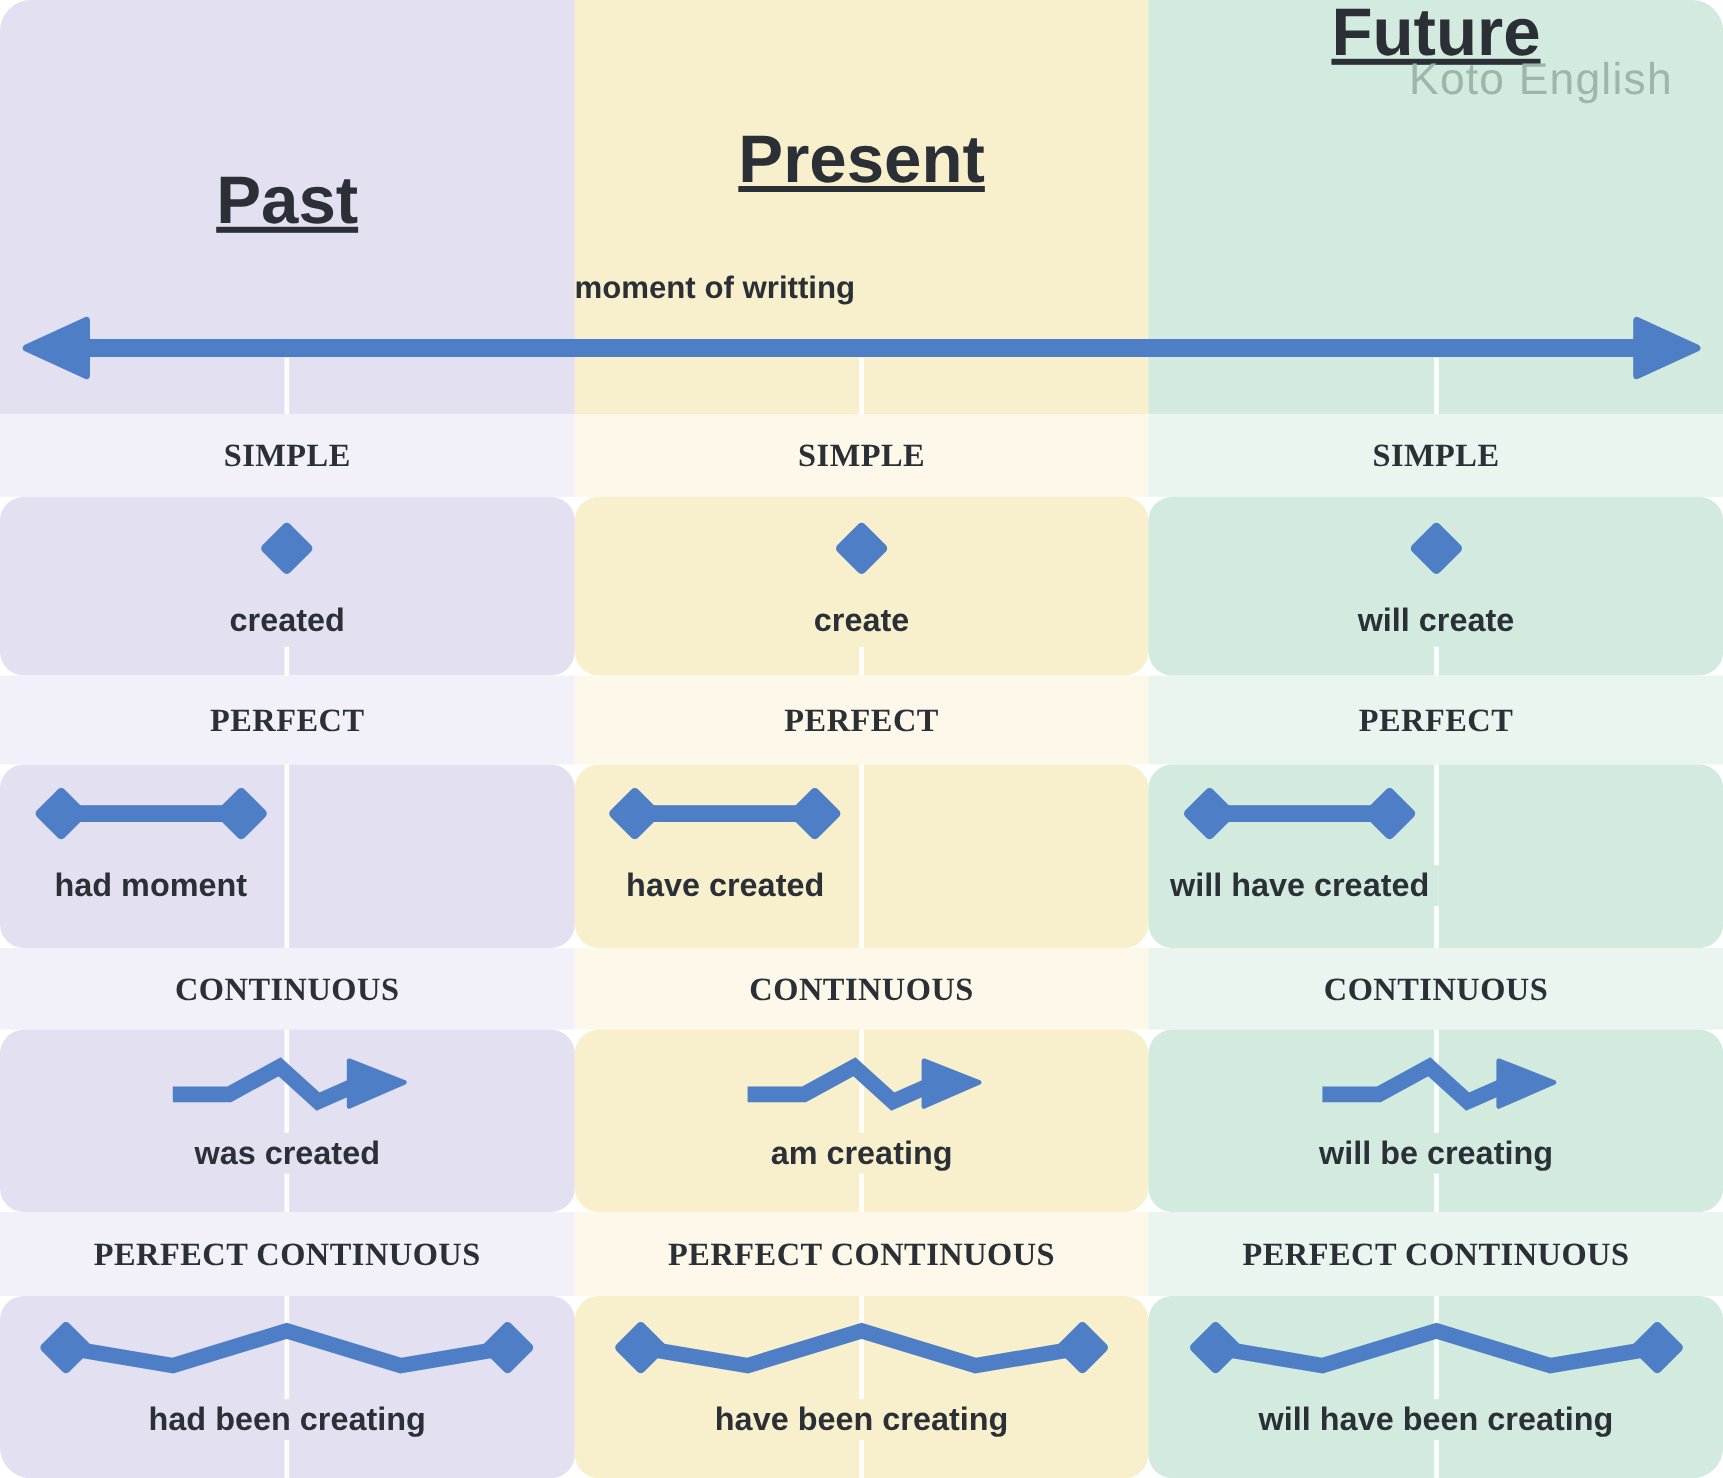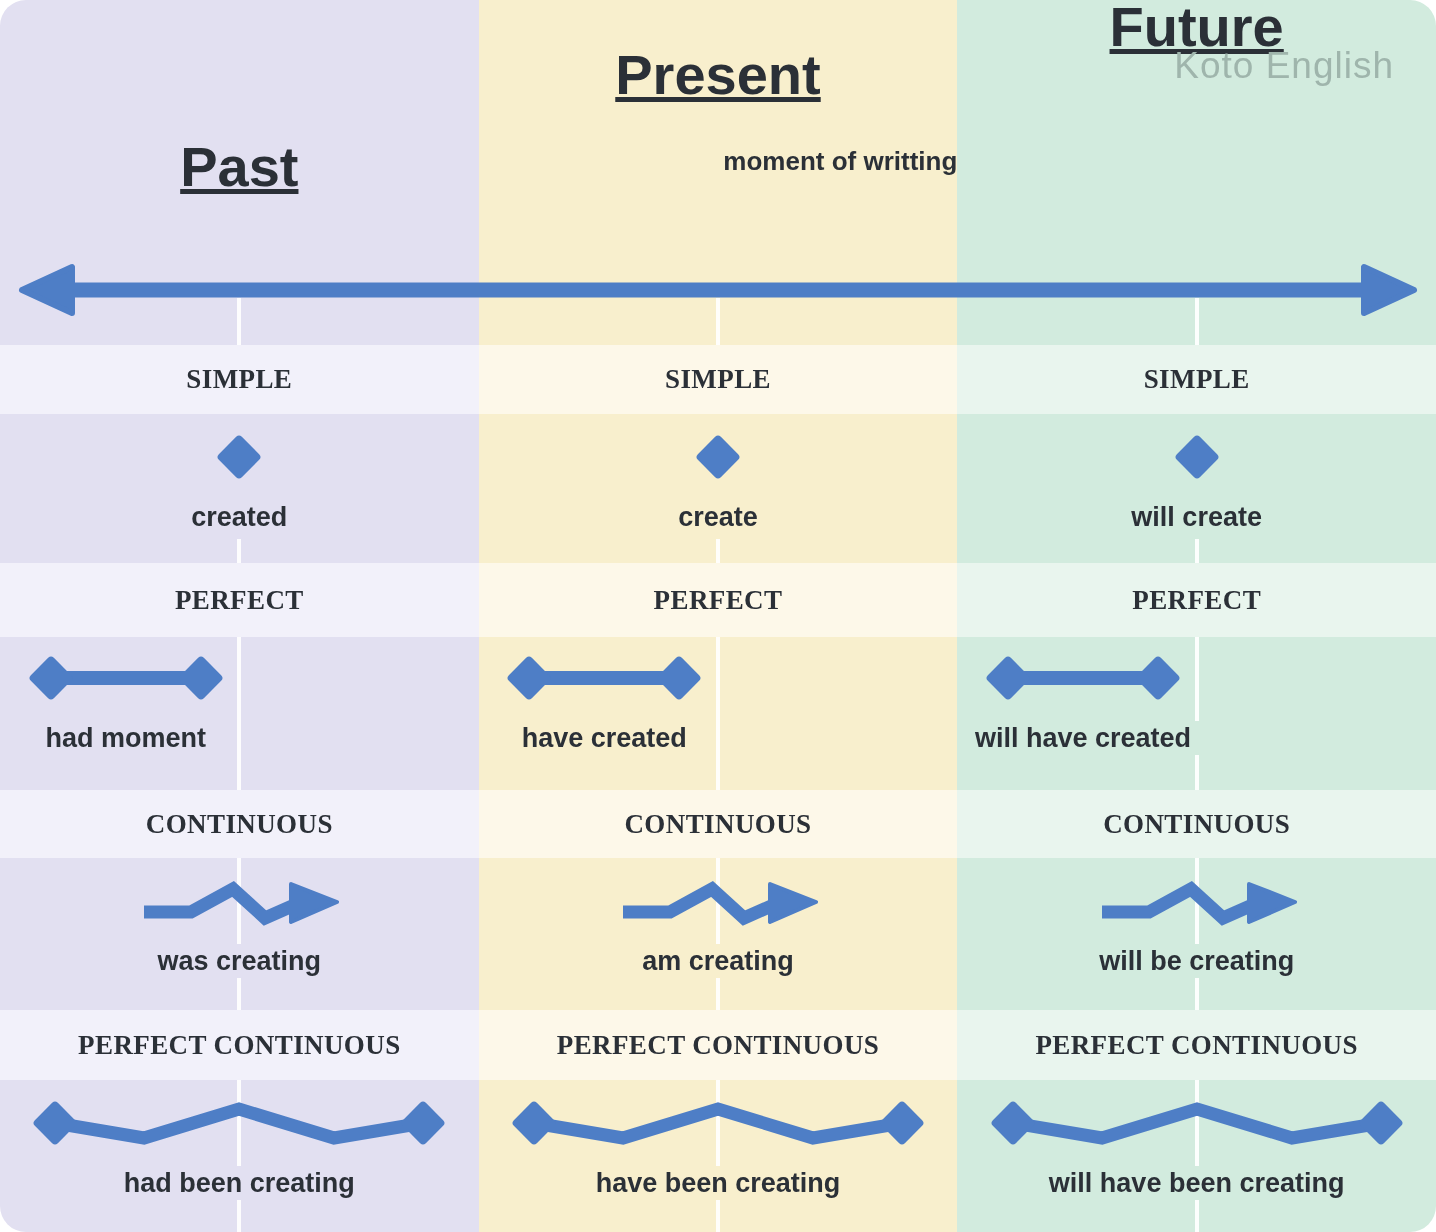"Present" .pad-present .title { padding-top: 48px -> 106px }
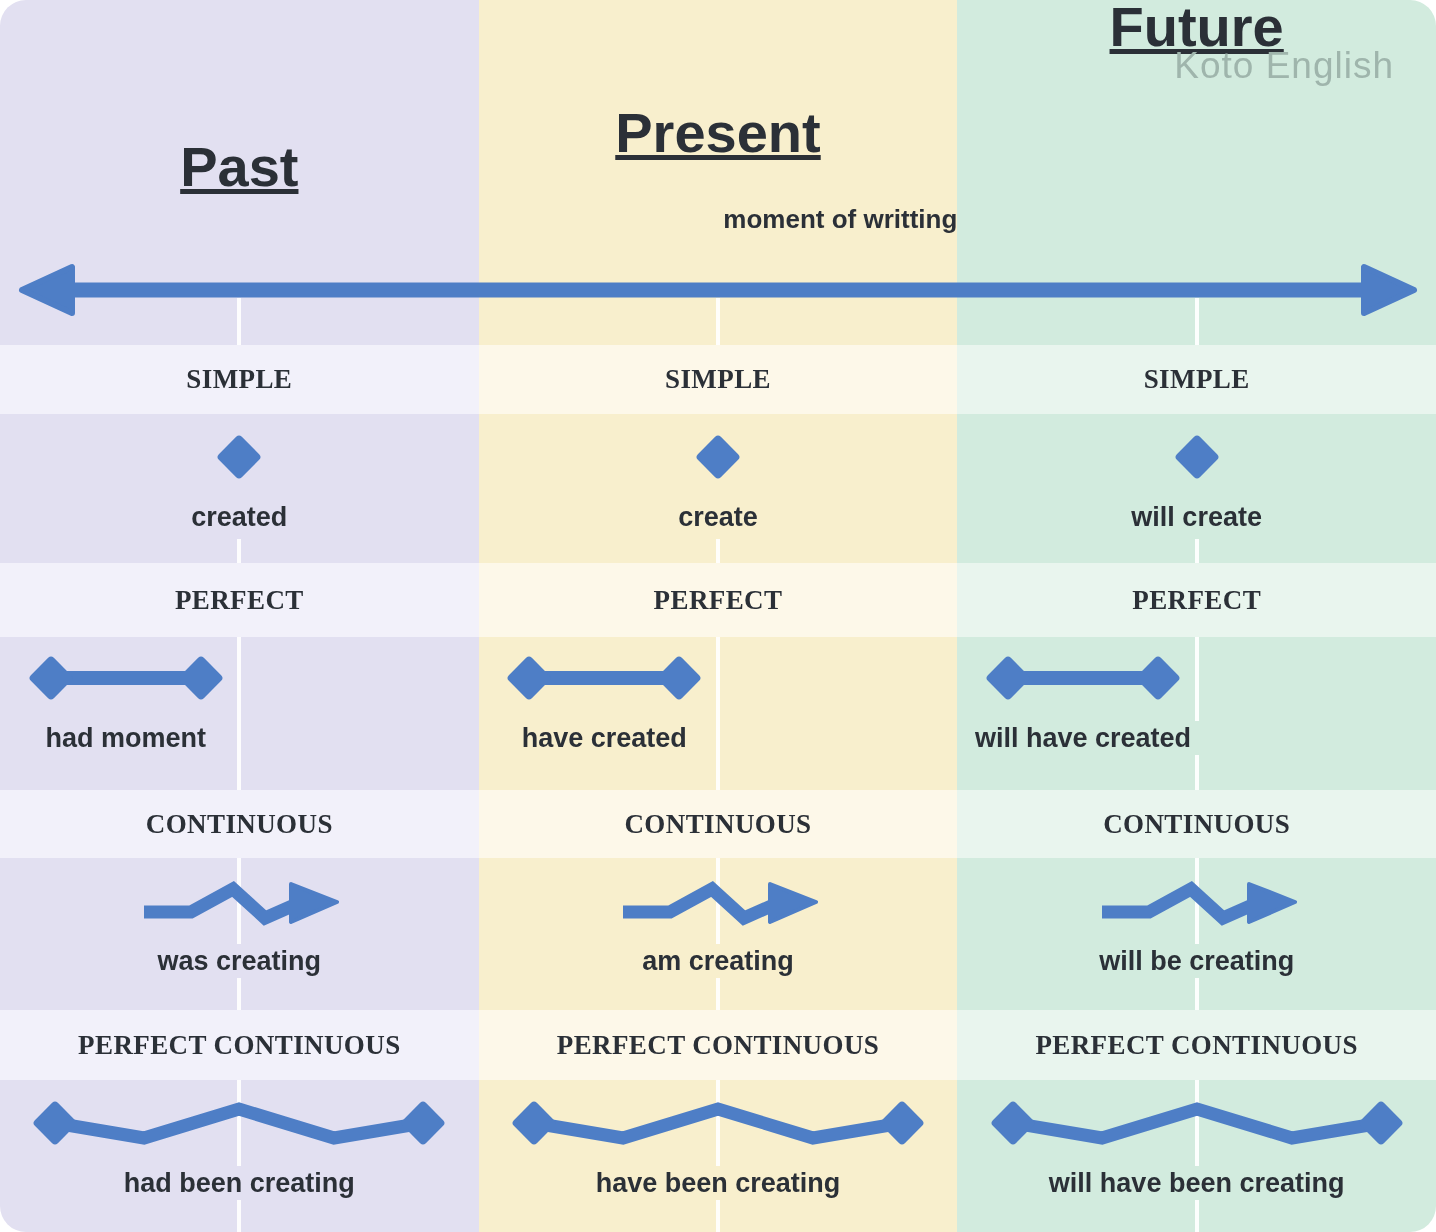"moment of writting" .subtitle { margin-top: 44px -> 64px; text-align: right -> left }
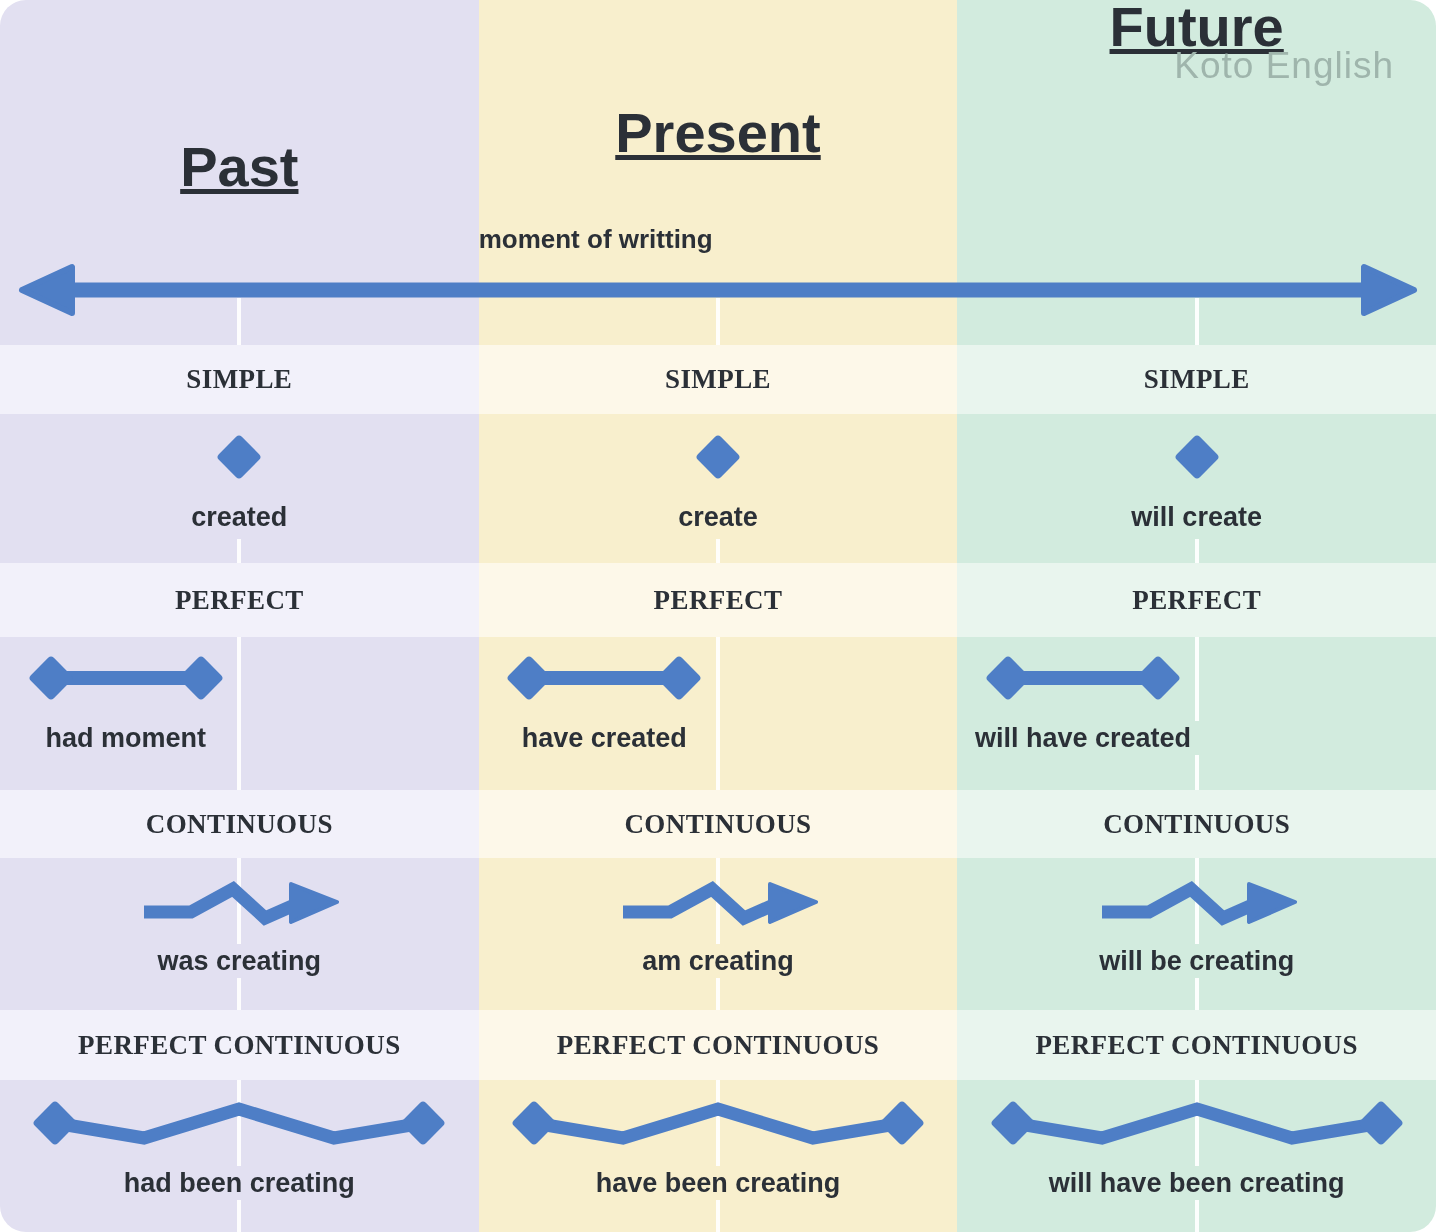"created" .cell.content { border-radius: none -> 20px }
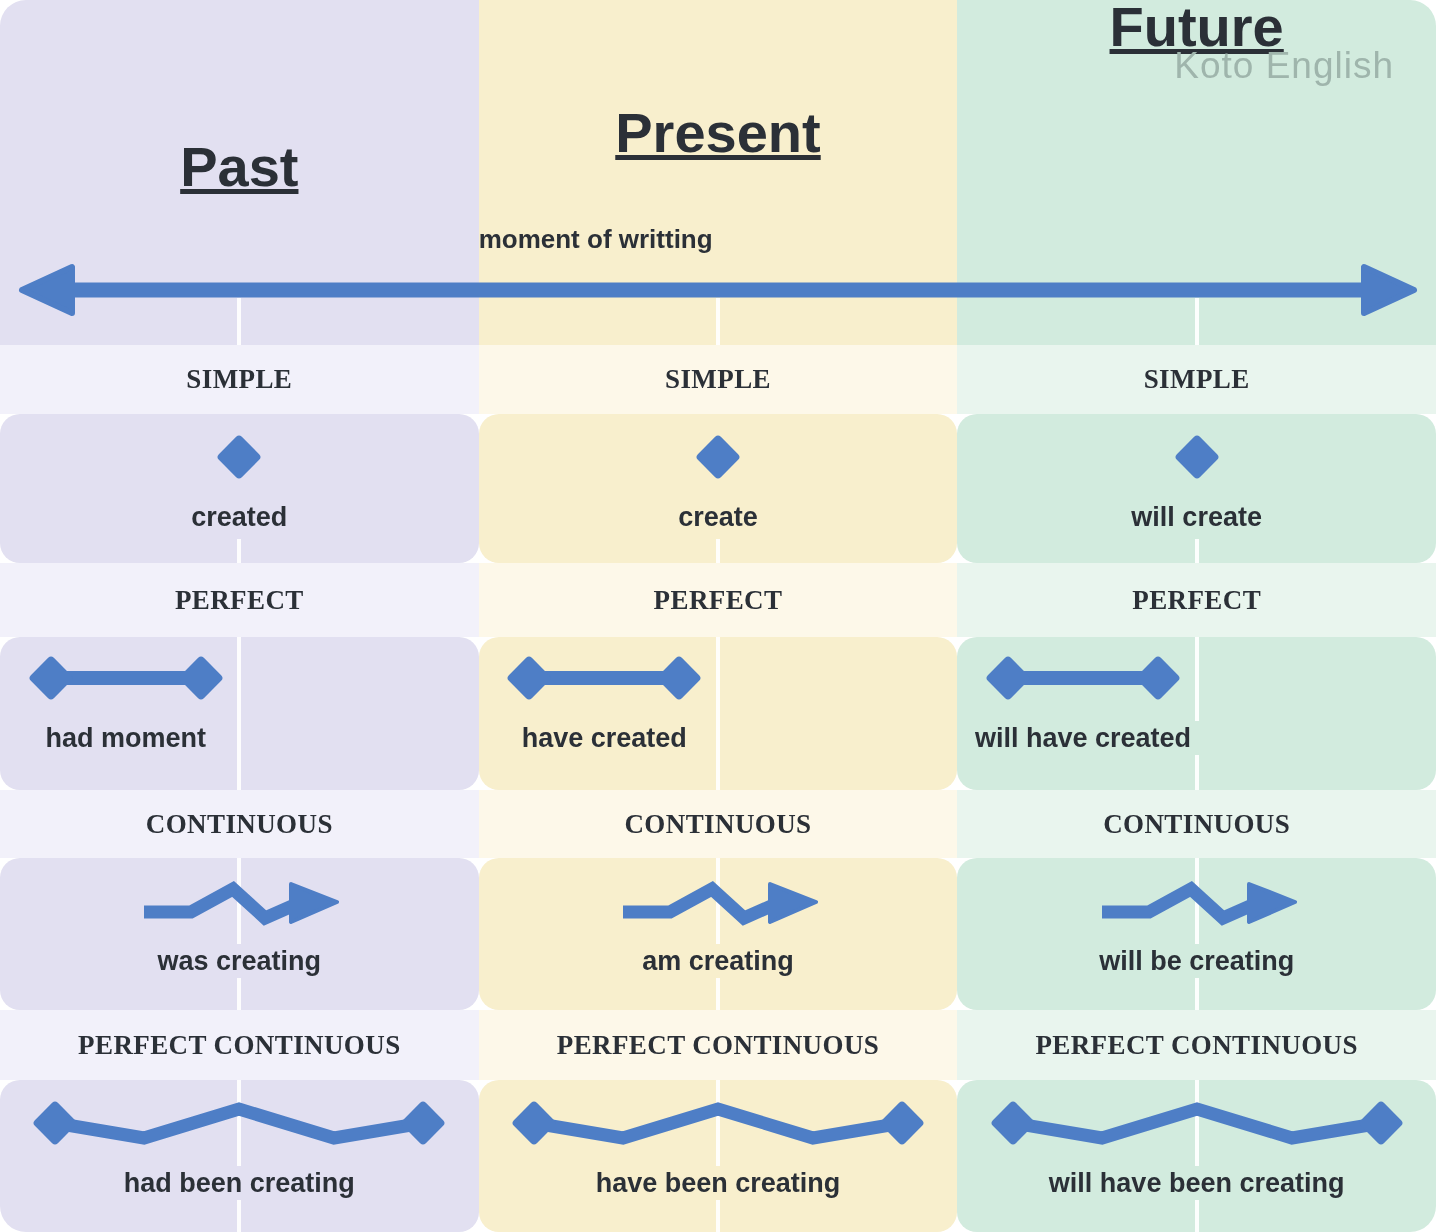"was creating" div.word { text: creating -> created }
